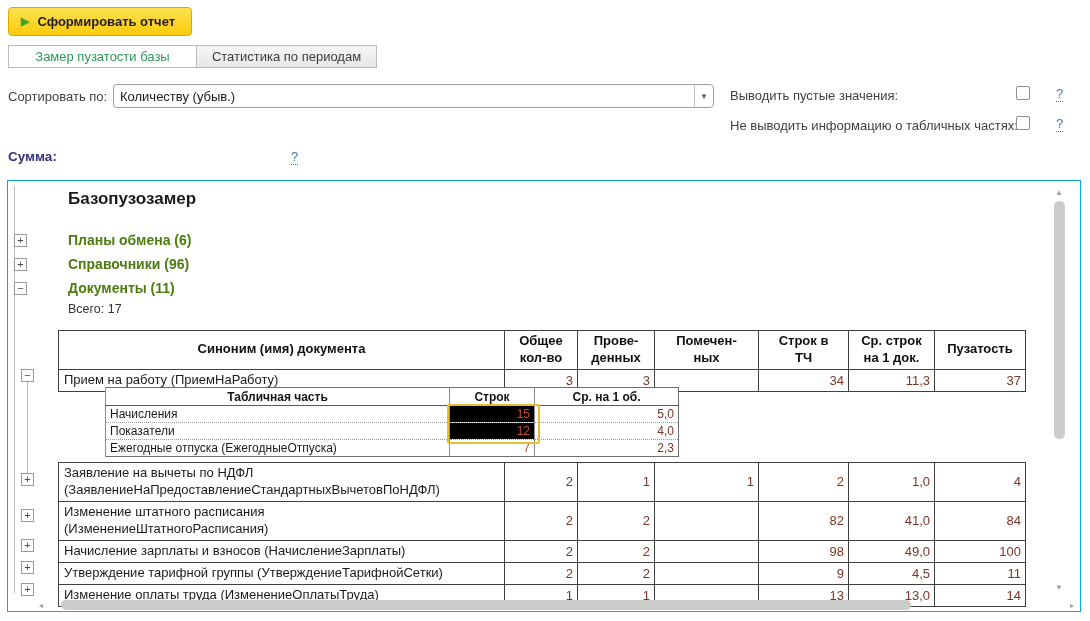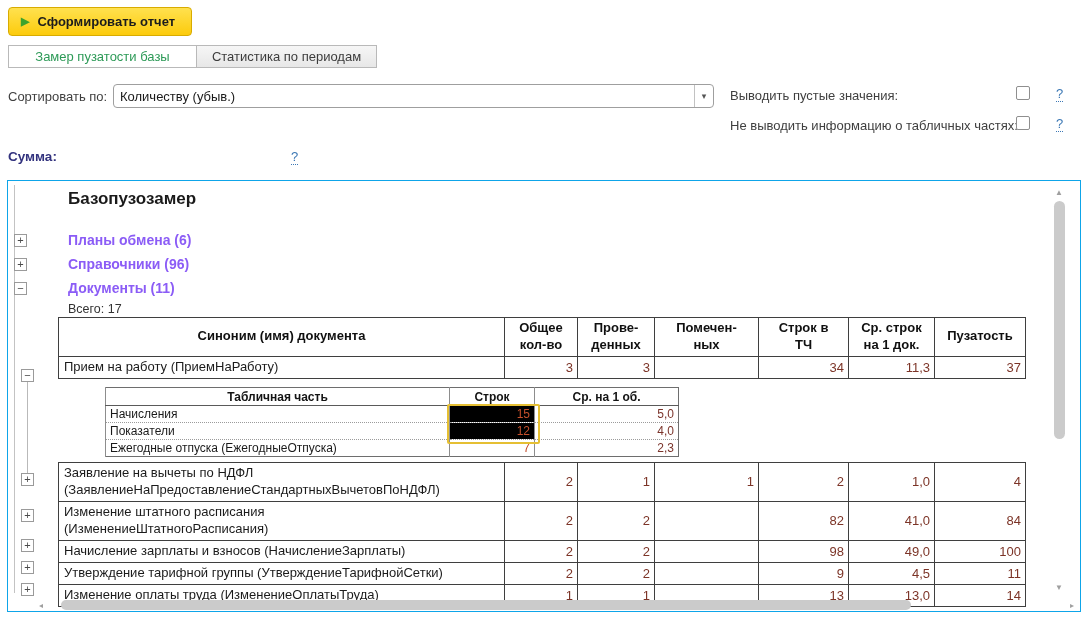"Планы обмена (6)" .group-label { color: #8b5cf6 -> #4d7c0f }
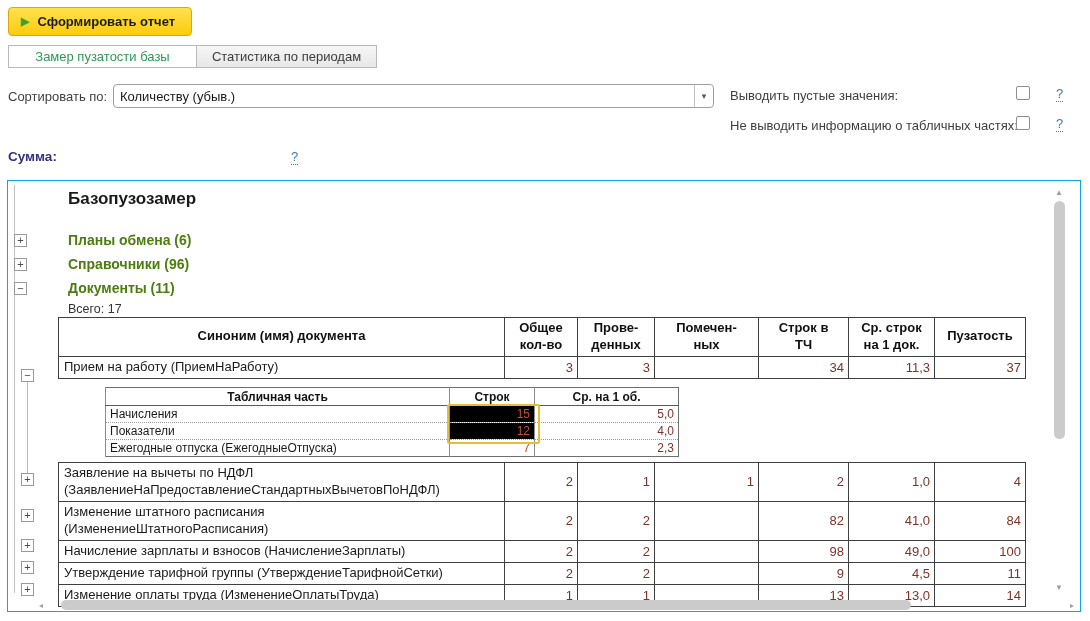"Синоним (имя) документа" table.main { top: 136px -> 149px }
